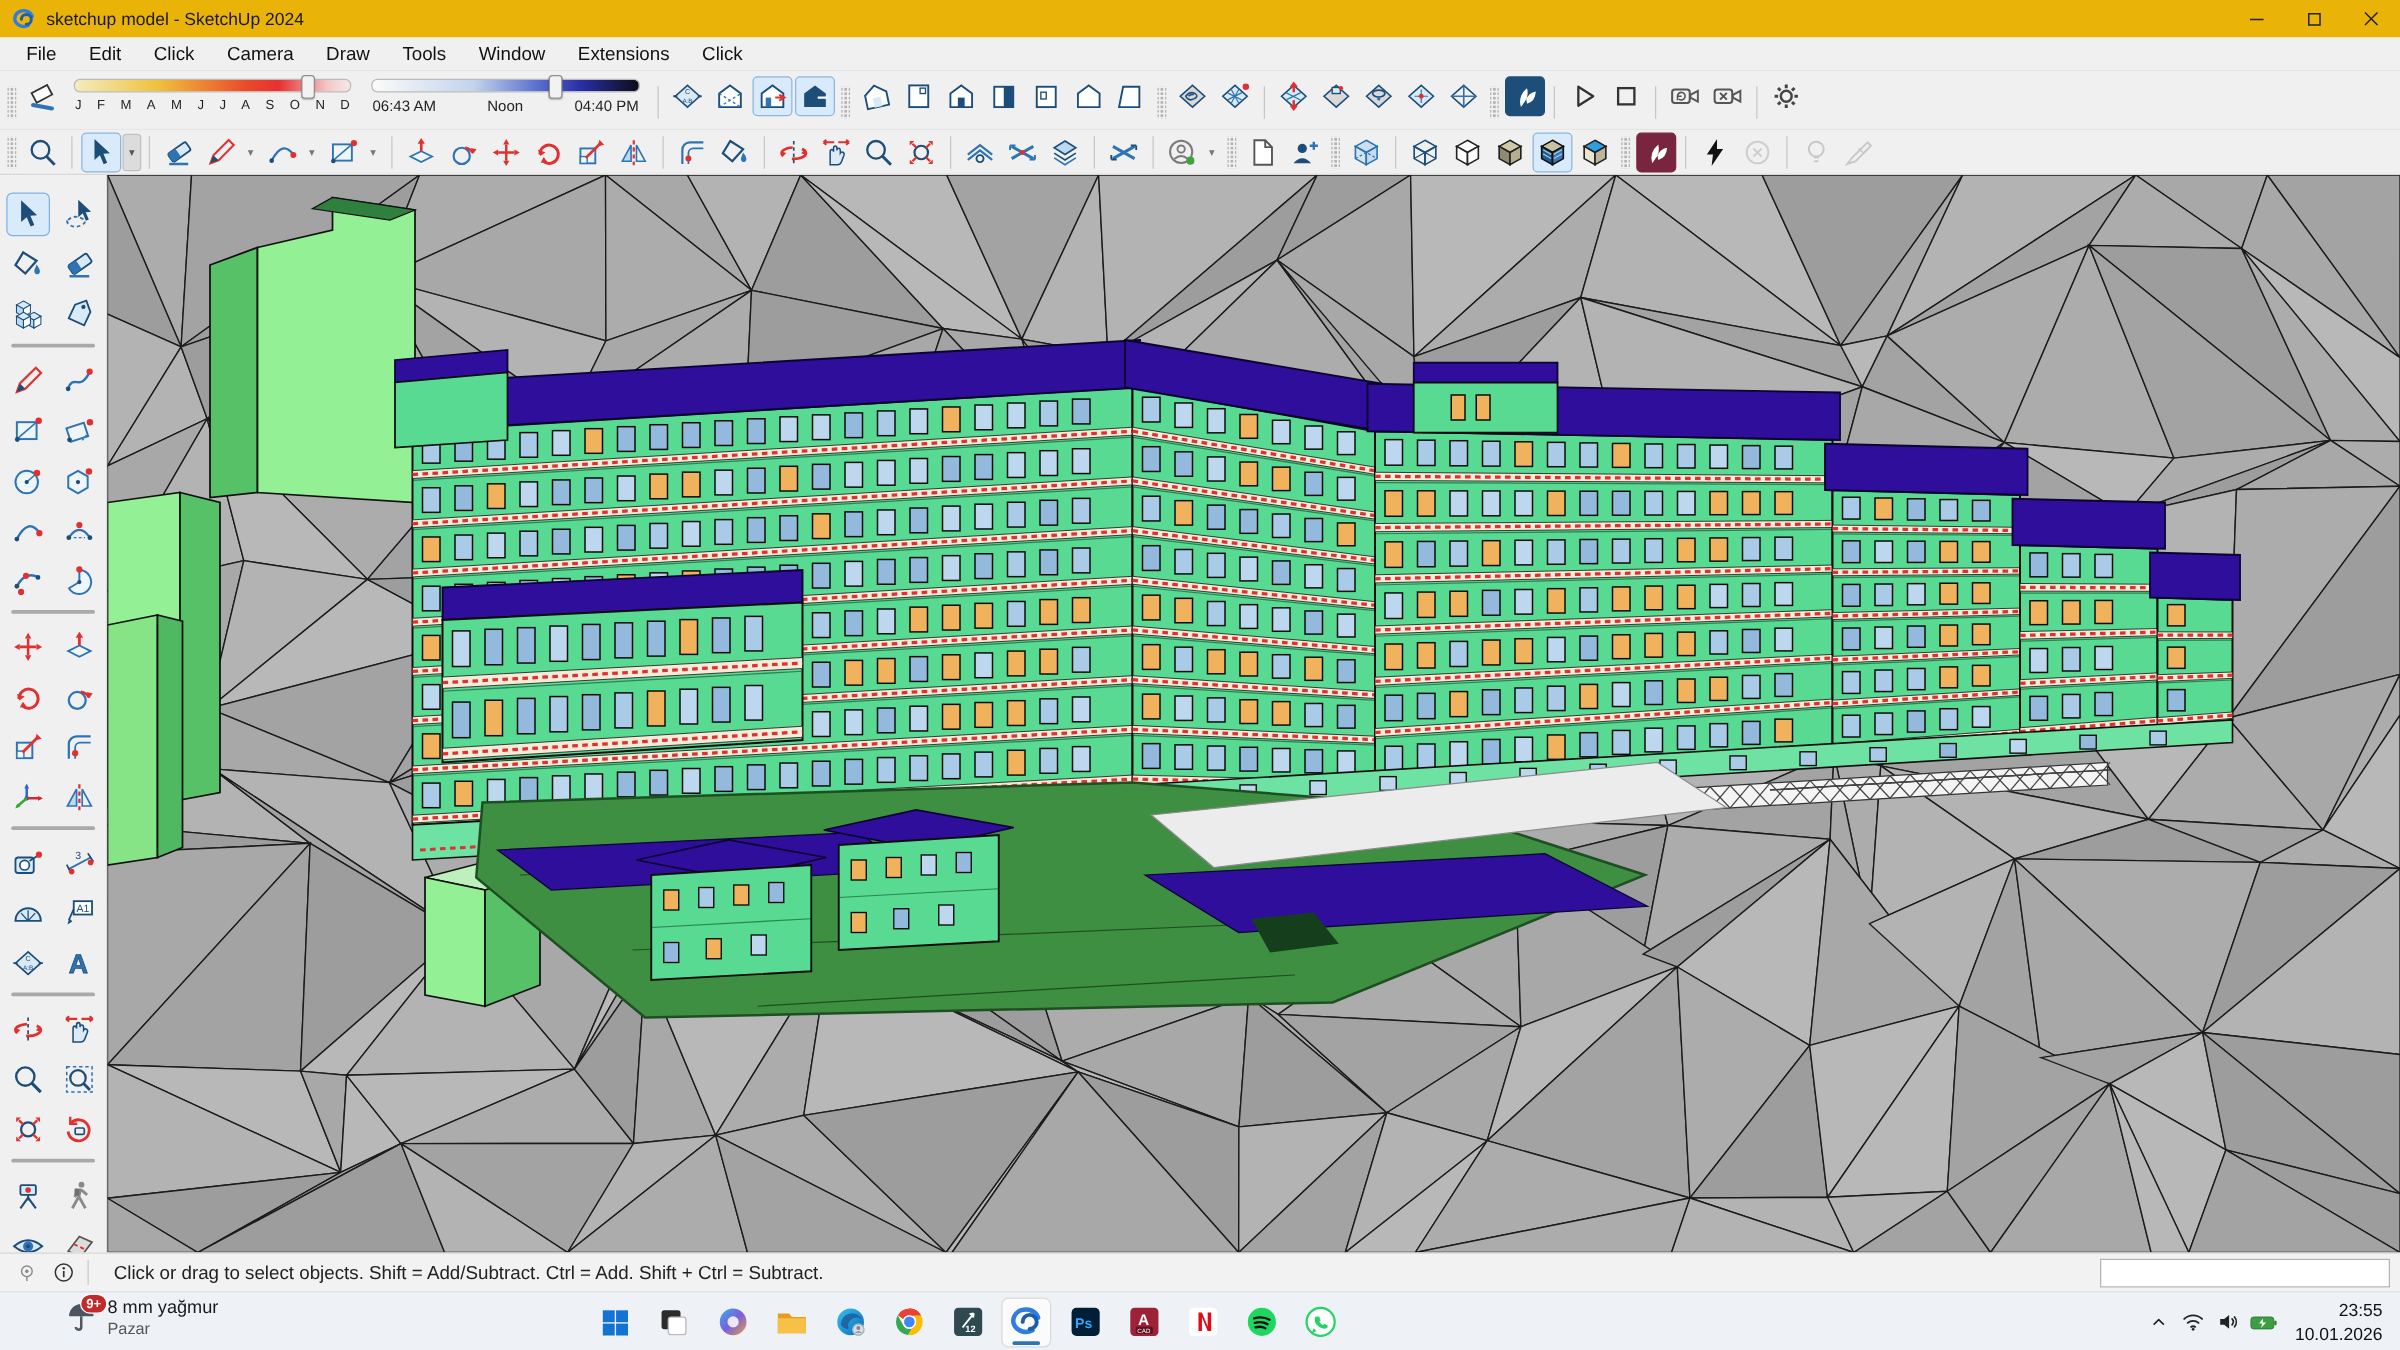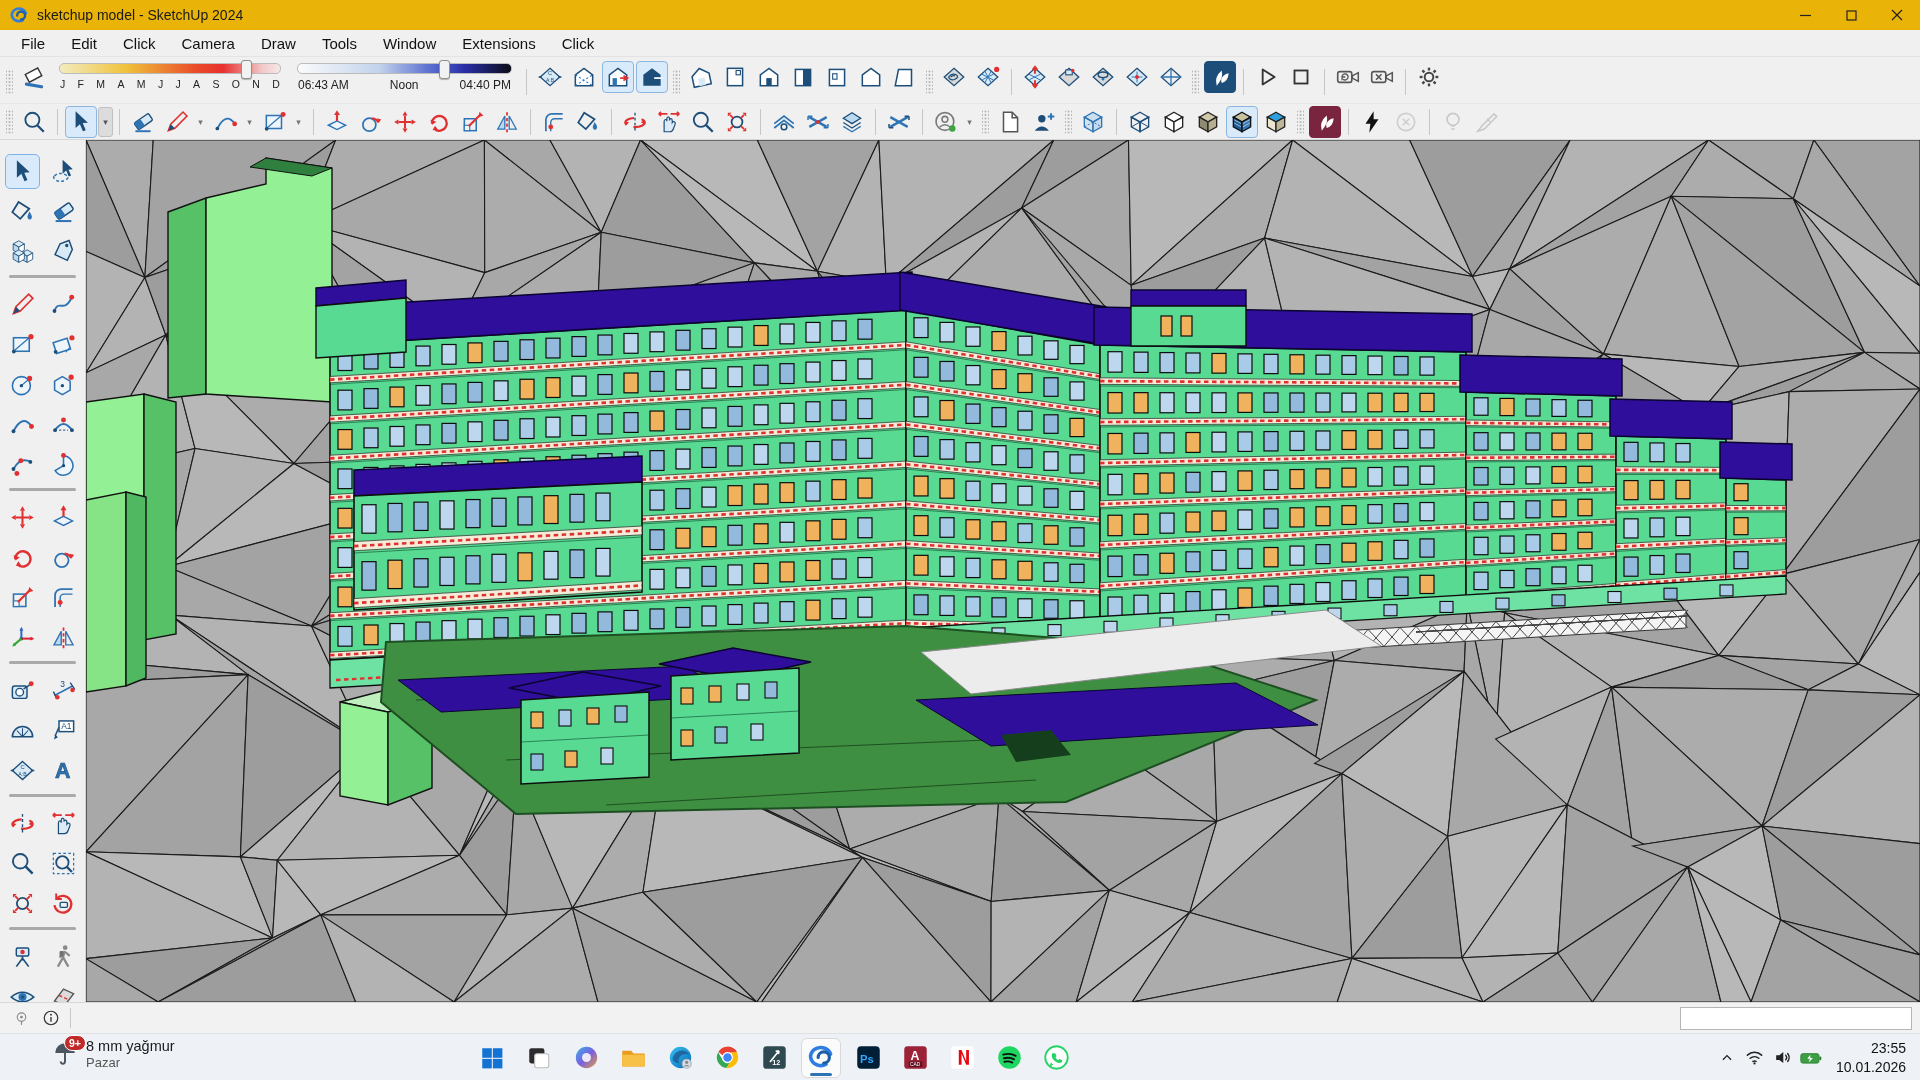"Click or drag to select" span.hint { html: none -> <span>Click or drag to select objects. Shift = Add/Subtract. Ctrl = Add. Shift + Ctrl = Subtract.</span> }
